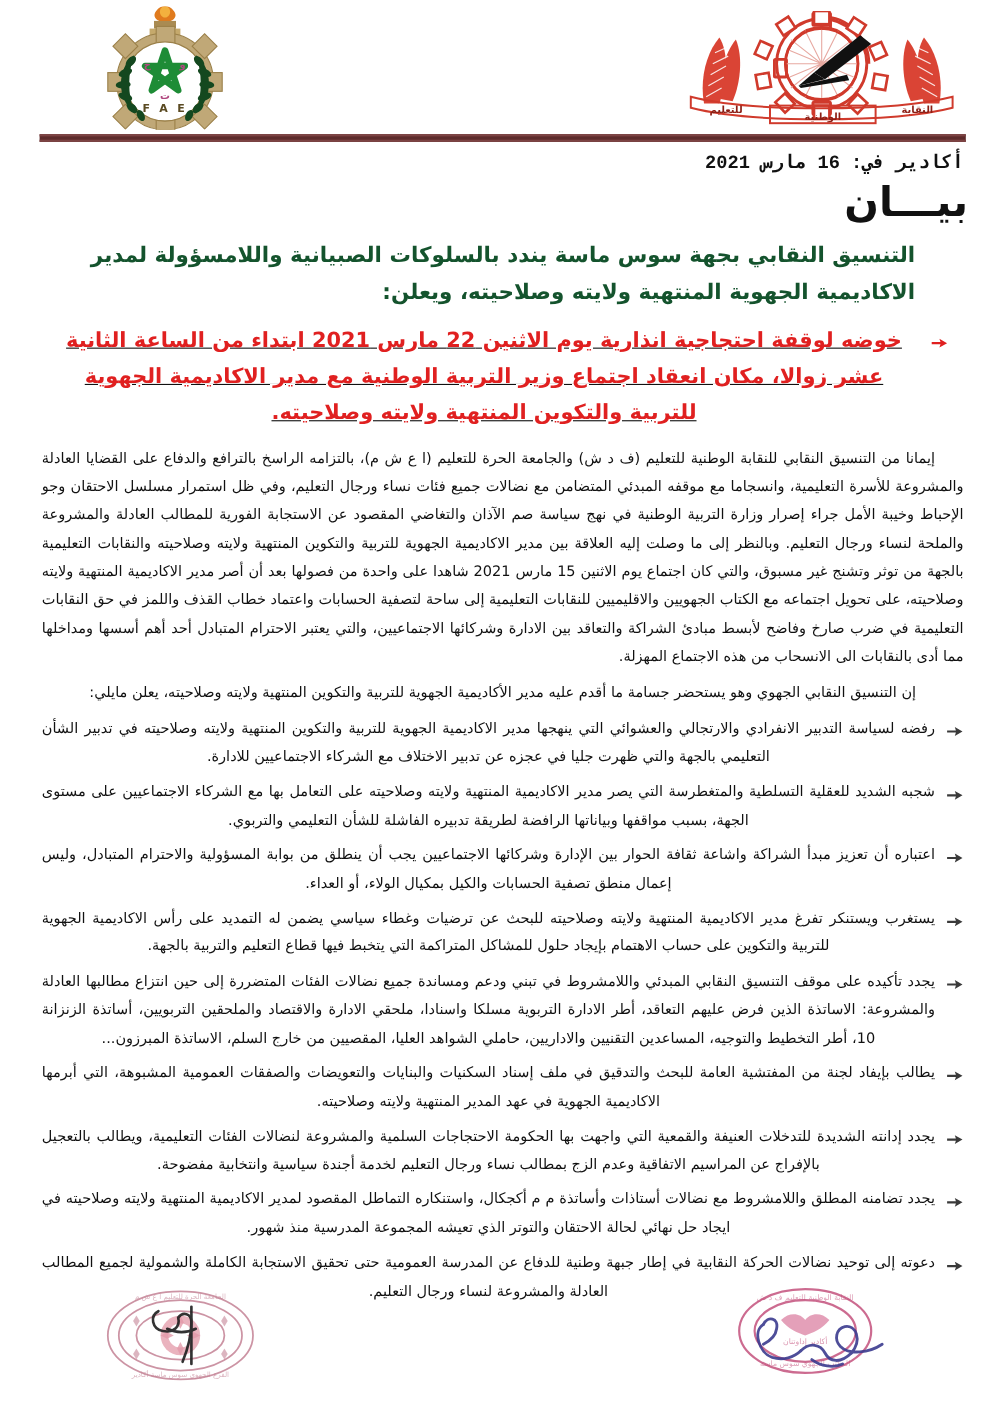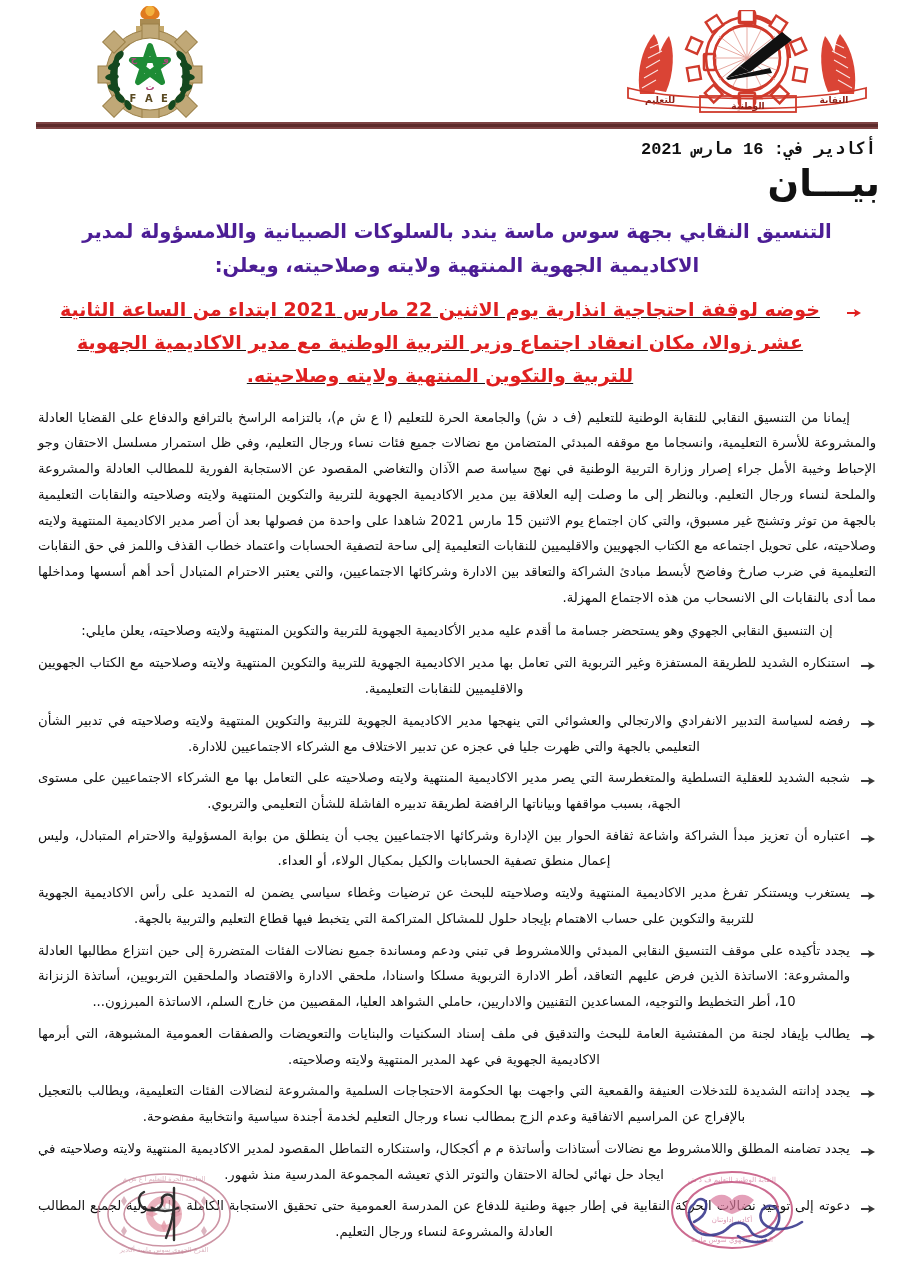"التنسيق النقابي بجهة سوس ماسة" .lead { color: #4c1d95 -> #14532d; text-align: center -> right }
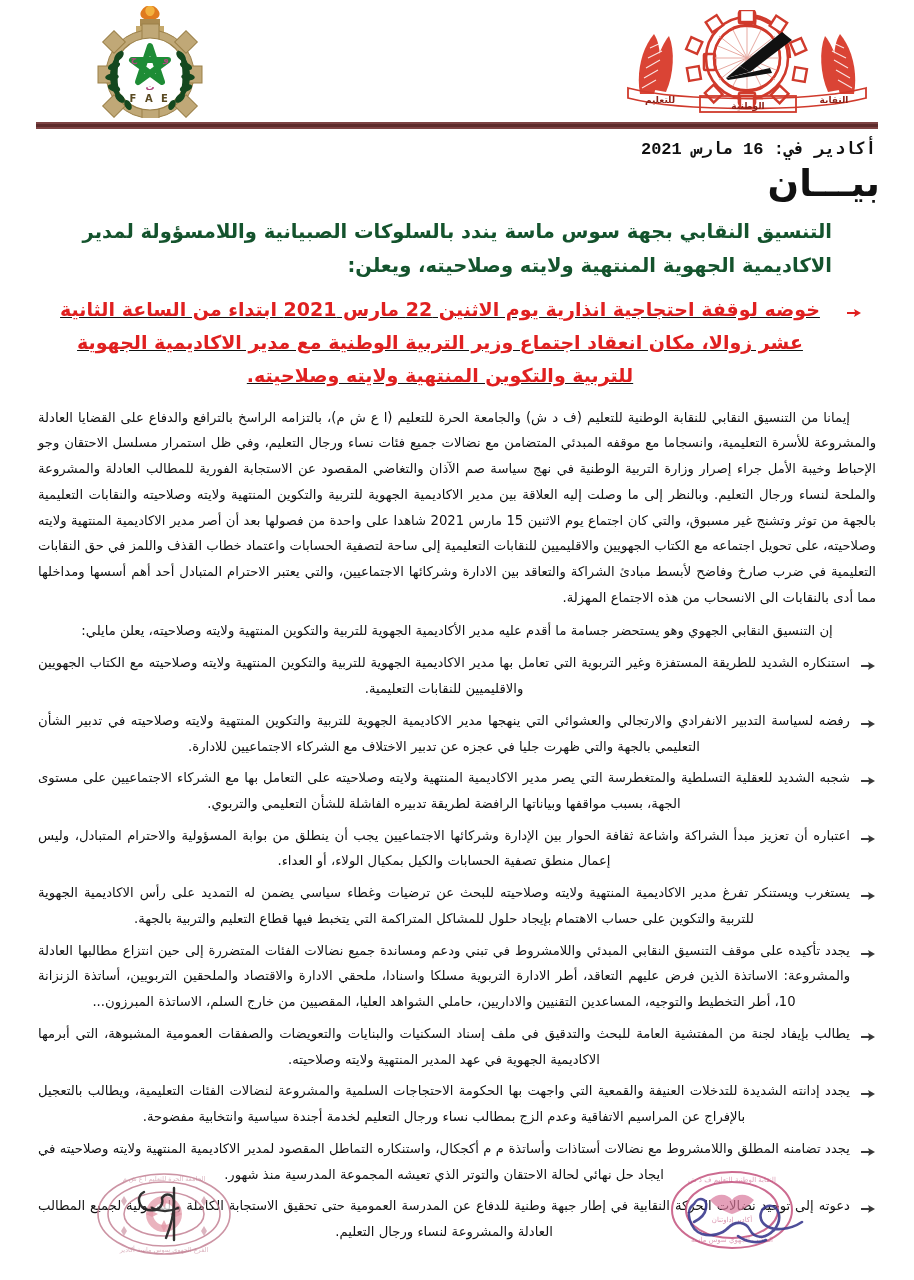"استنكاره الشديد للطريقة المستفزة وغير" li { html: <li> <span> <svg> <path></path> </svg> </span> <span>استنكاره الشديد للطريقة المستفزة وغير التربوية التي تعامل بها مدير الاكاديمية الجهوية للتربية والتكوين المنتهية ولايته وصلاحيته مع الكتاب الجهويين والاقليميين للنقابات التعليمية.</span> </li> -> none }
